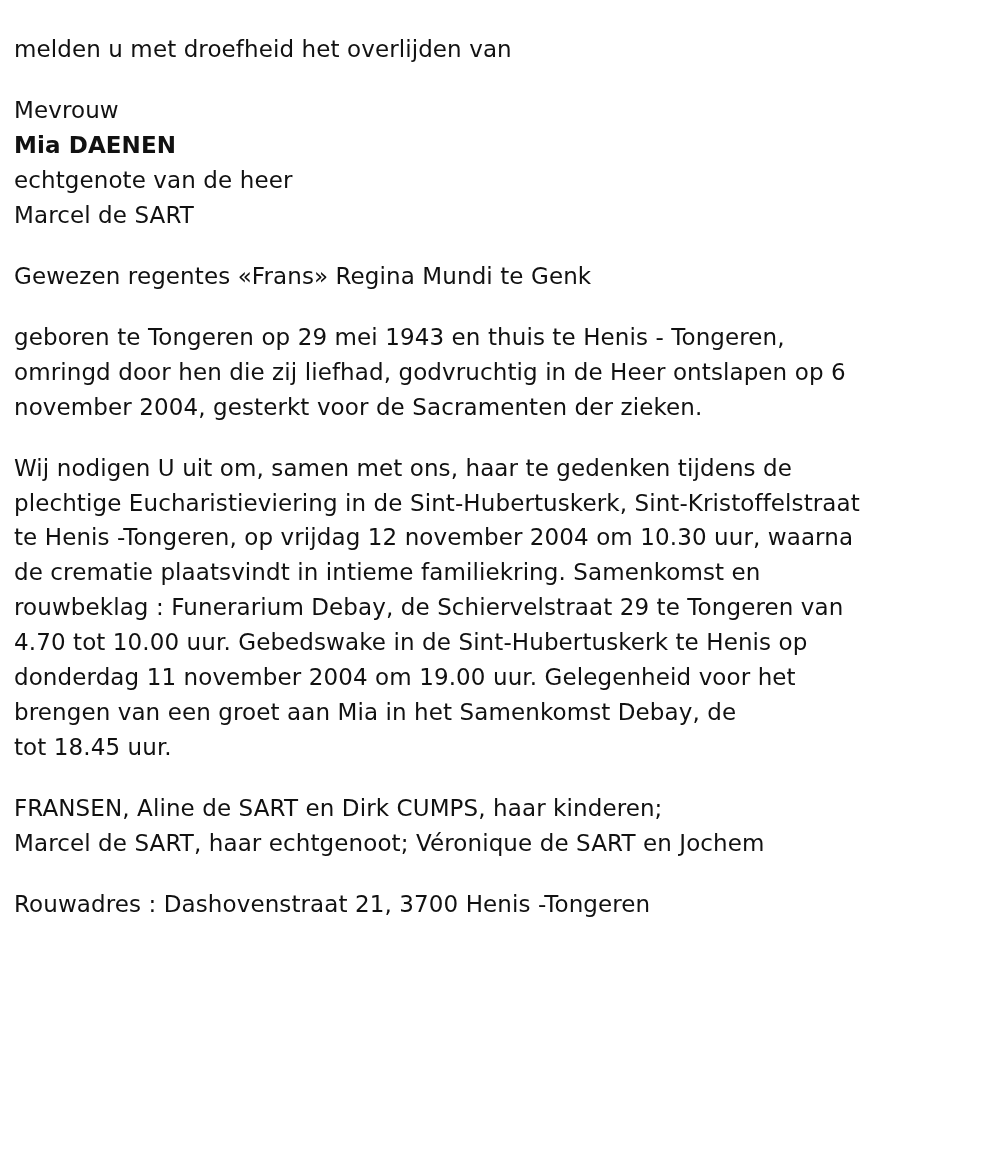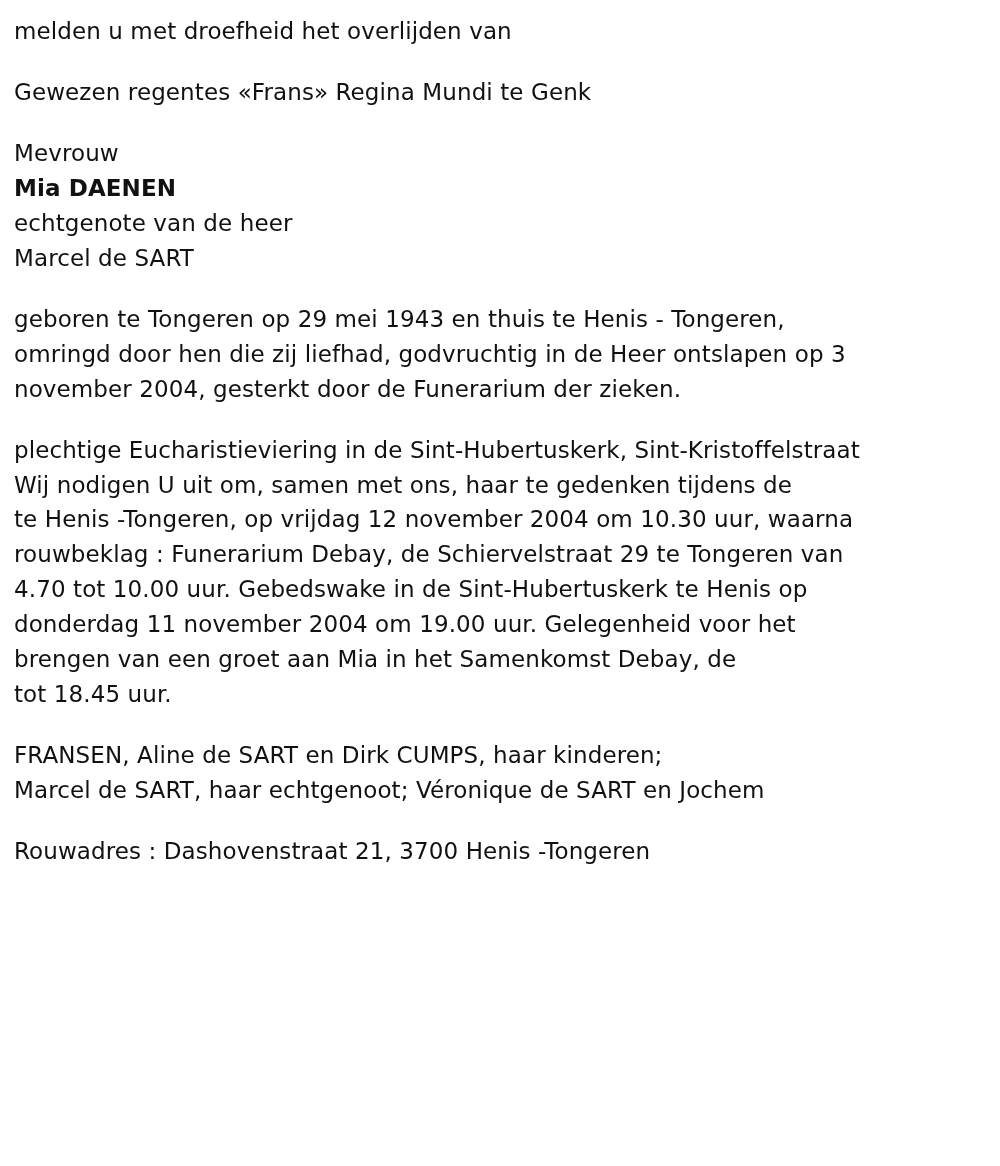"melden u met droefheid het" .page { padding: 14px 14px 0 14px -> 32px 14px 0 14px }
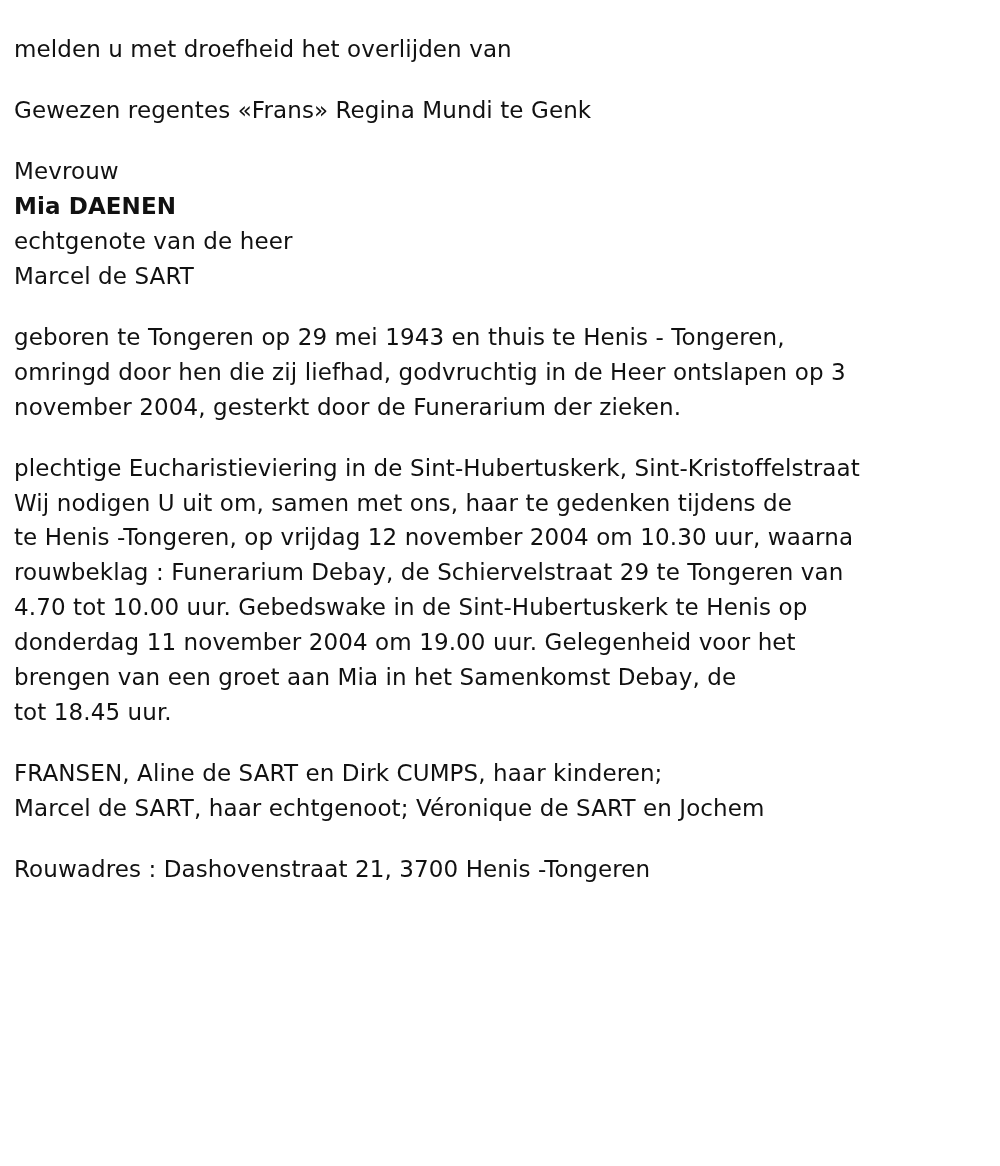"Gewezen regentes «Frans» Regina Mundi" p.para { order: before "Mevrouw" -> after "Mevrouw" }
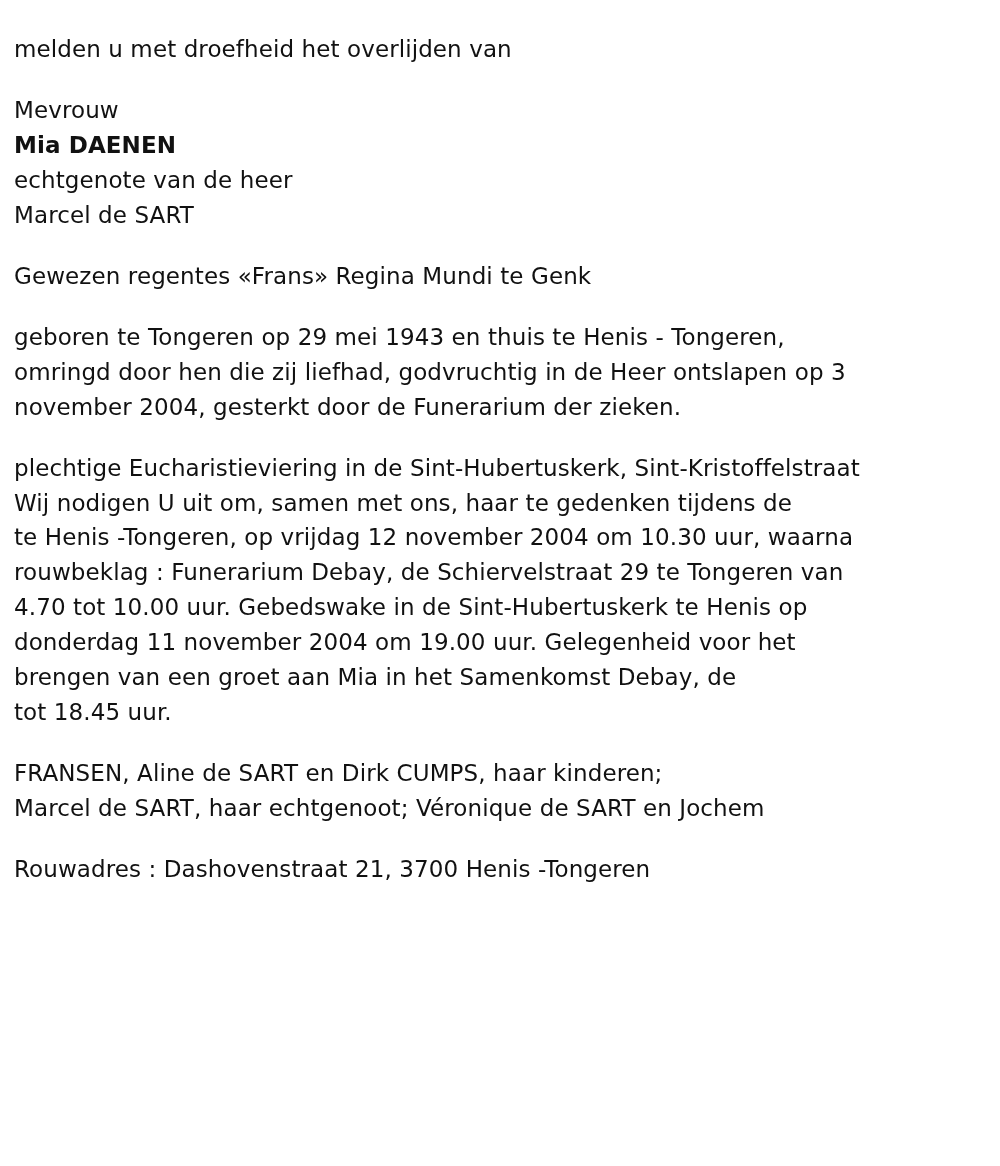"omringd door hen die zij" span.line { text: 3 -> 6 }
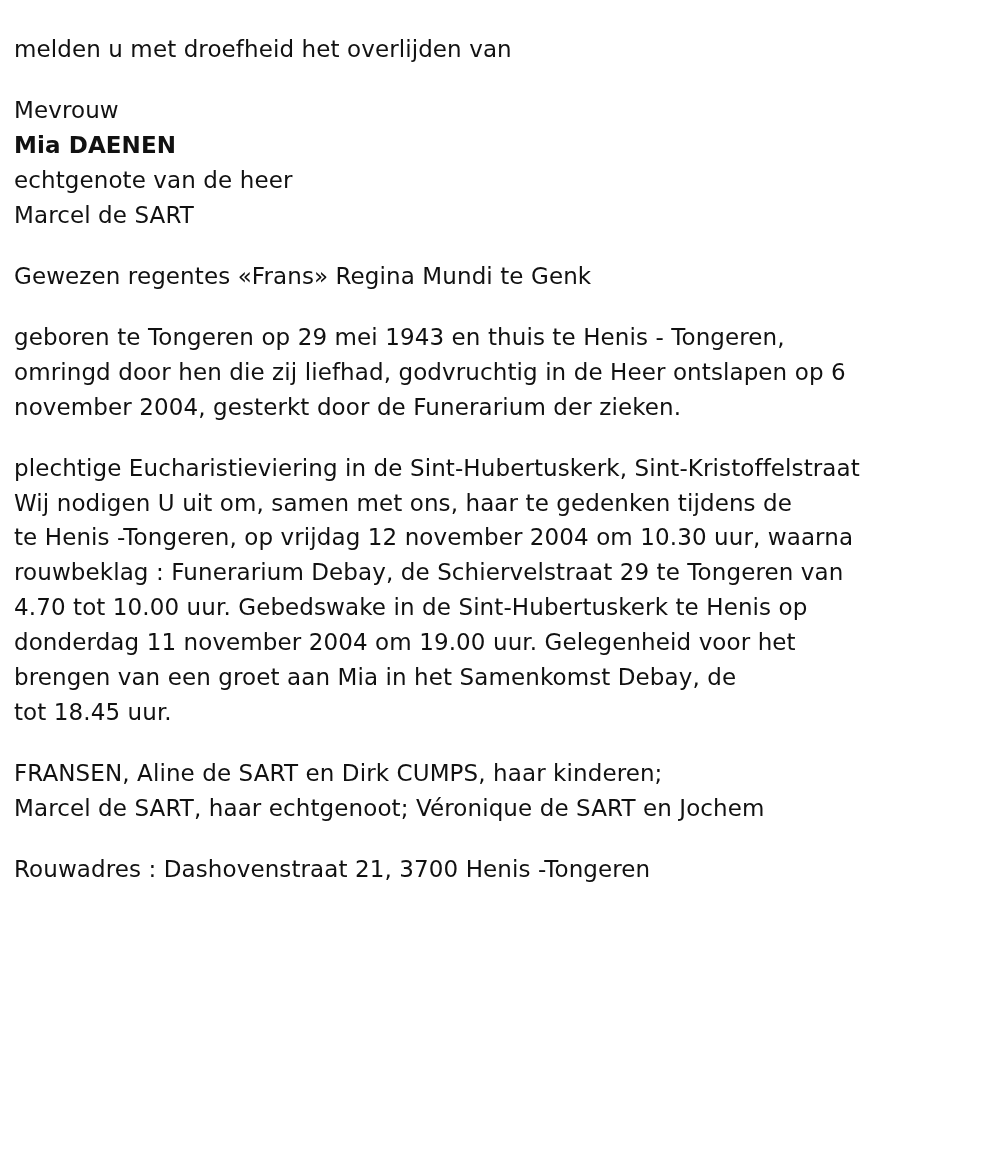"november 2004, gesterkt door de" span.line { text: door de Funerarium -> voor de Sacramenten }
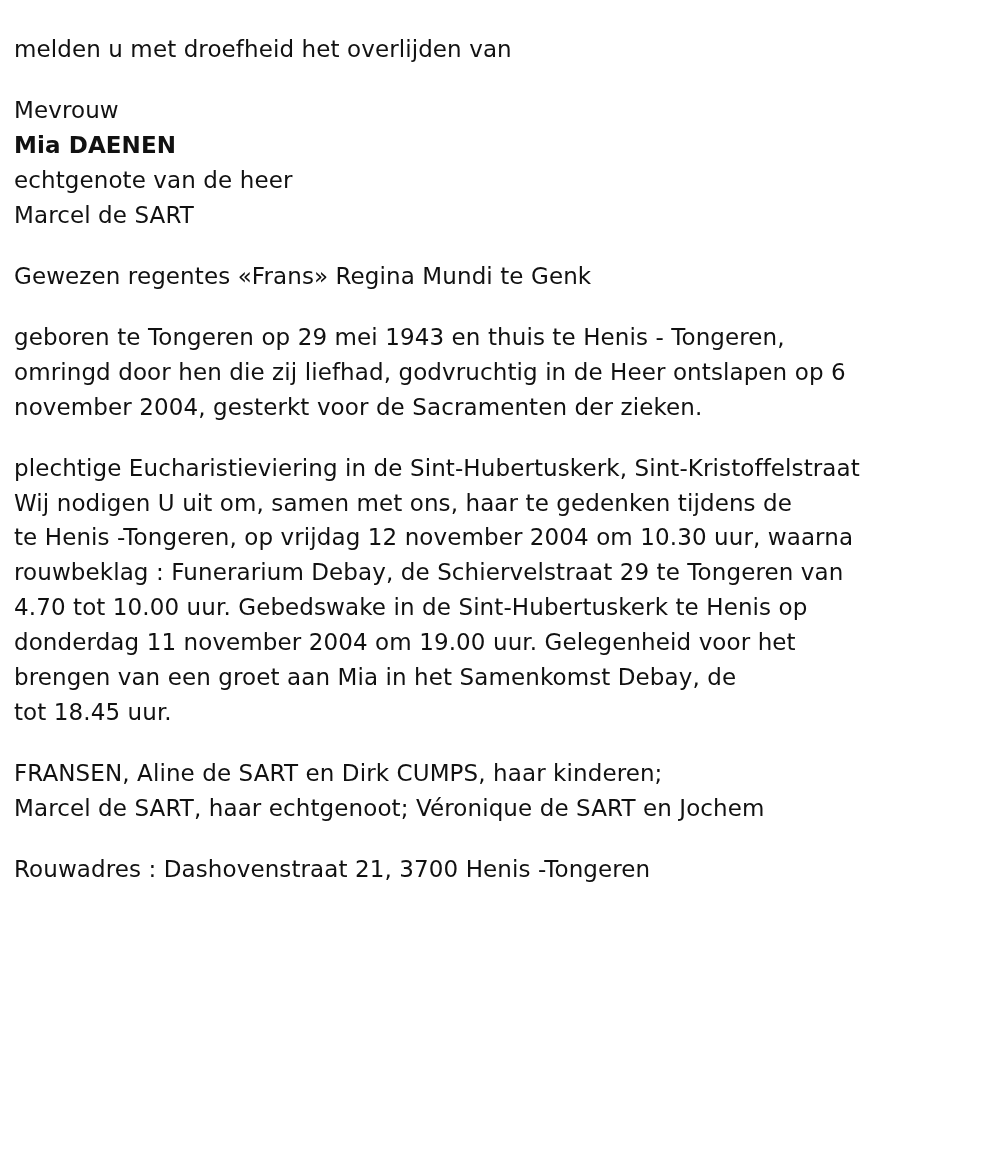"plechtige Eucharistieviering in de" span.line { order: before "Wij nodigen U uit om," -> after "Wij nodigen U uit om," }
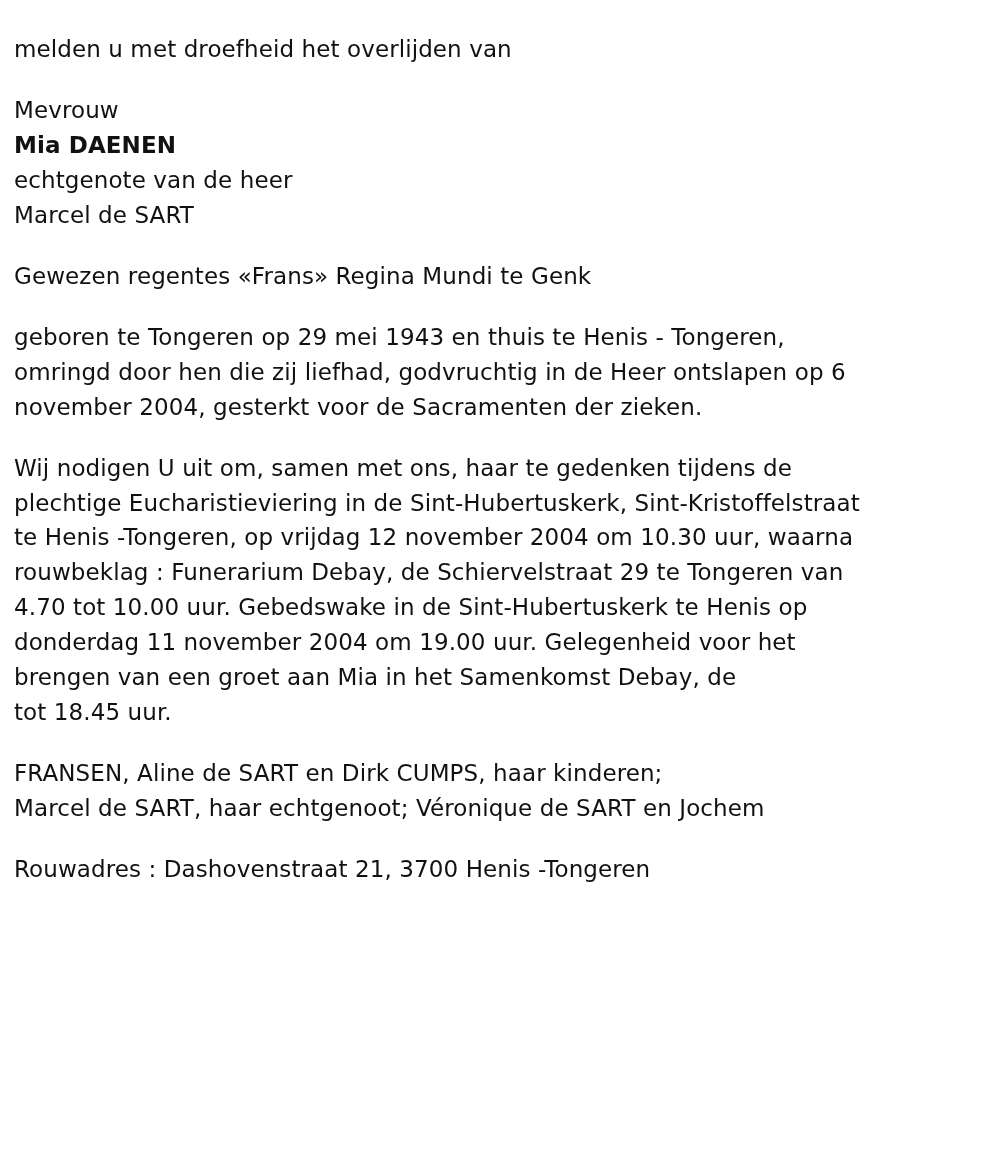"de crematie plaatsvindt in intieme" span.line { html: none -> <span>de crematie plaatsvindt in intieme familiekring. Samenkomst en</span> }
